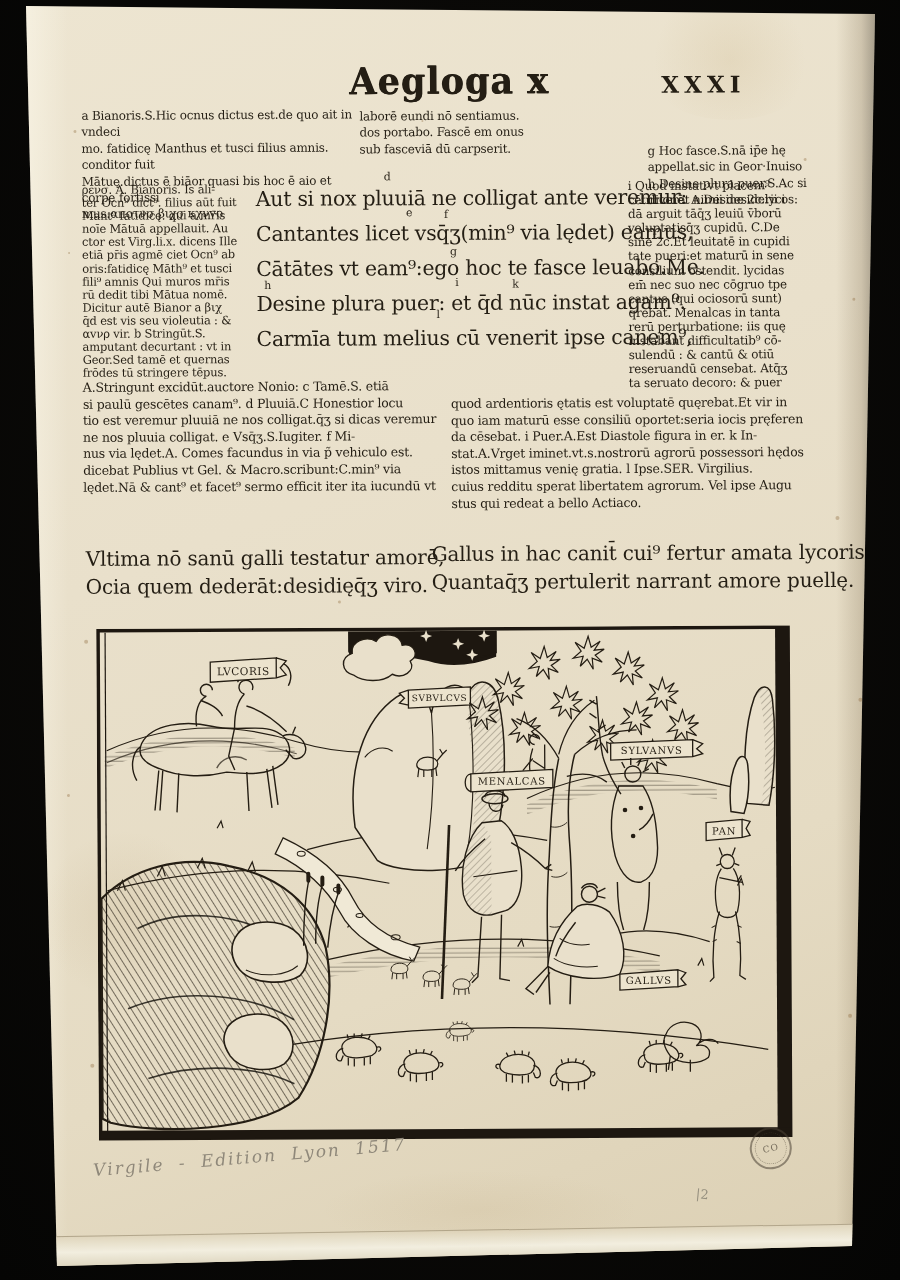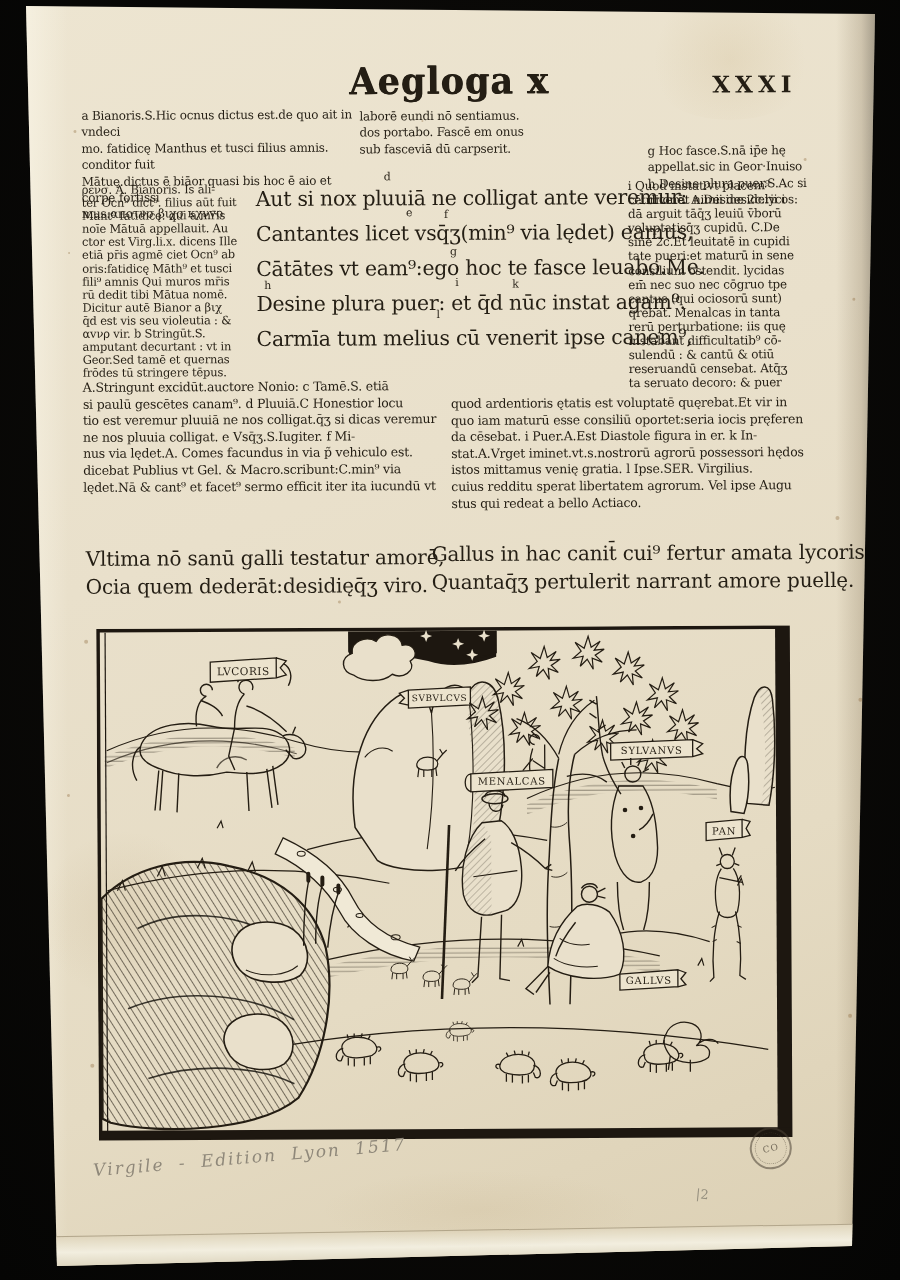"XXXI" div.folio { left: 715px -> 664px }
